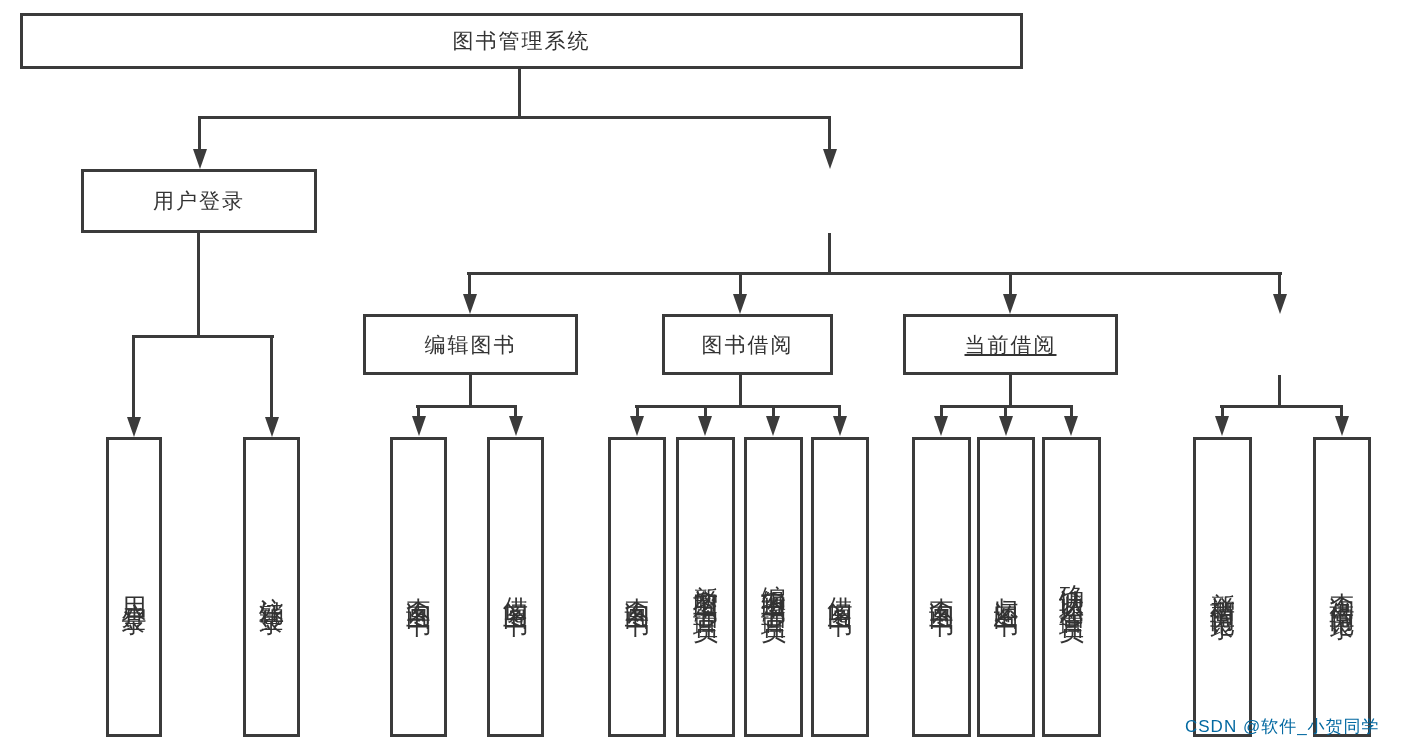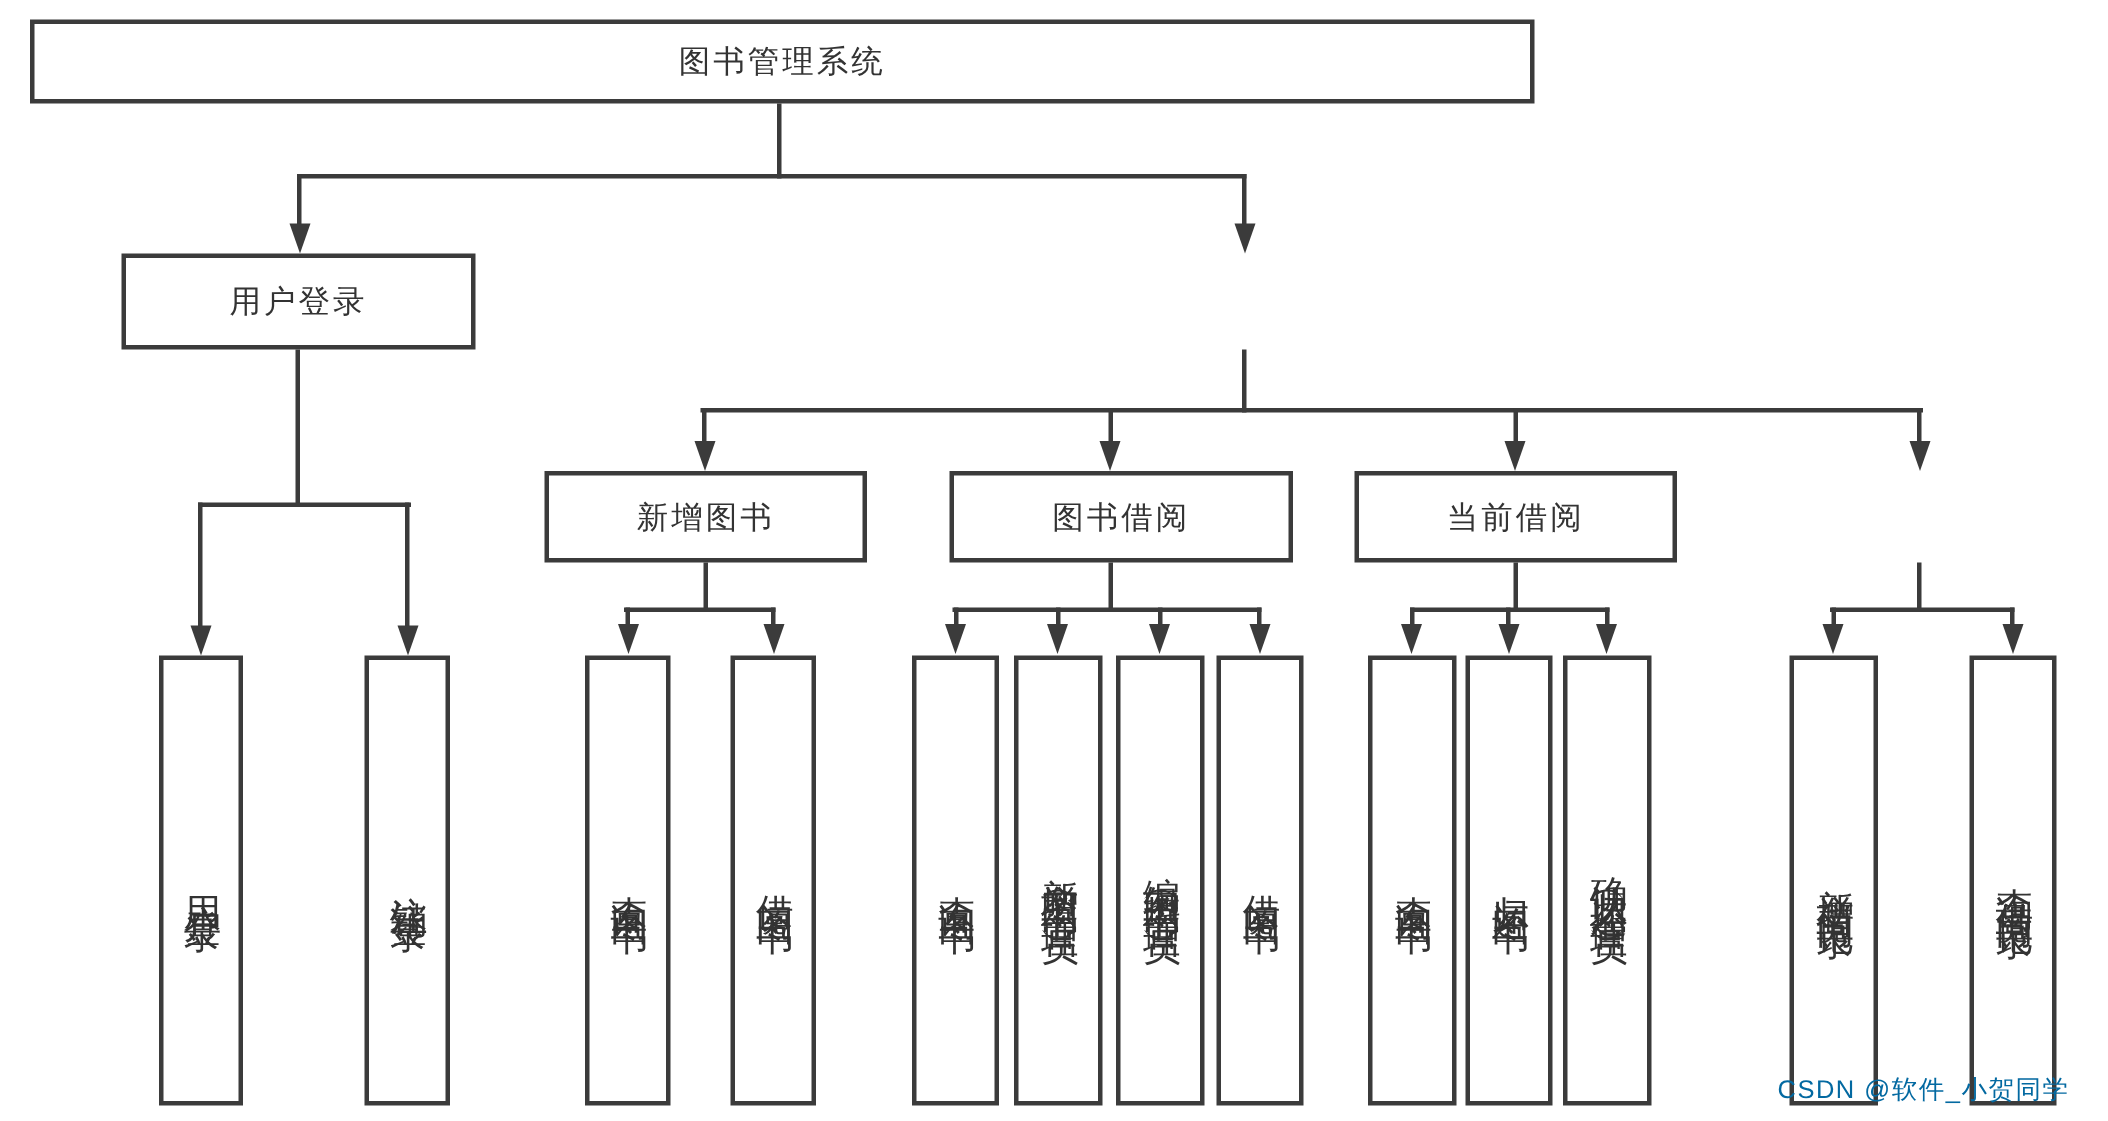"新增图书" span { text: 新增 -> 编辑 }
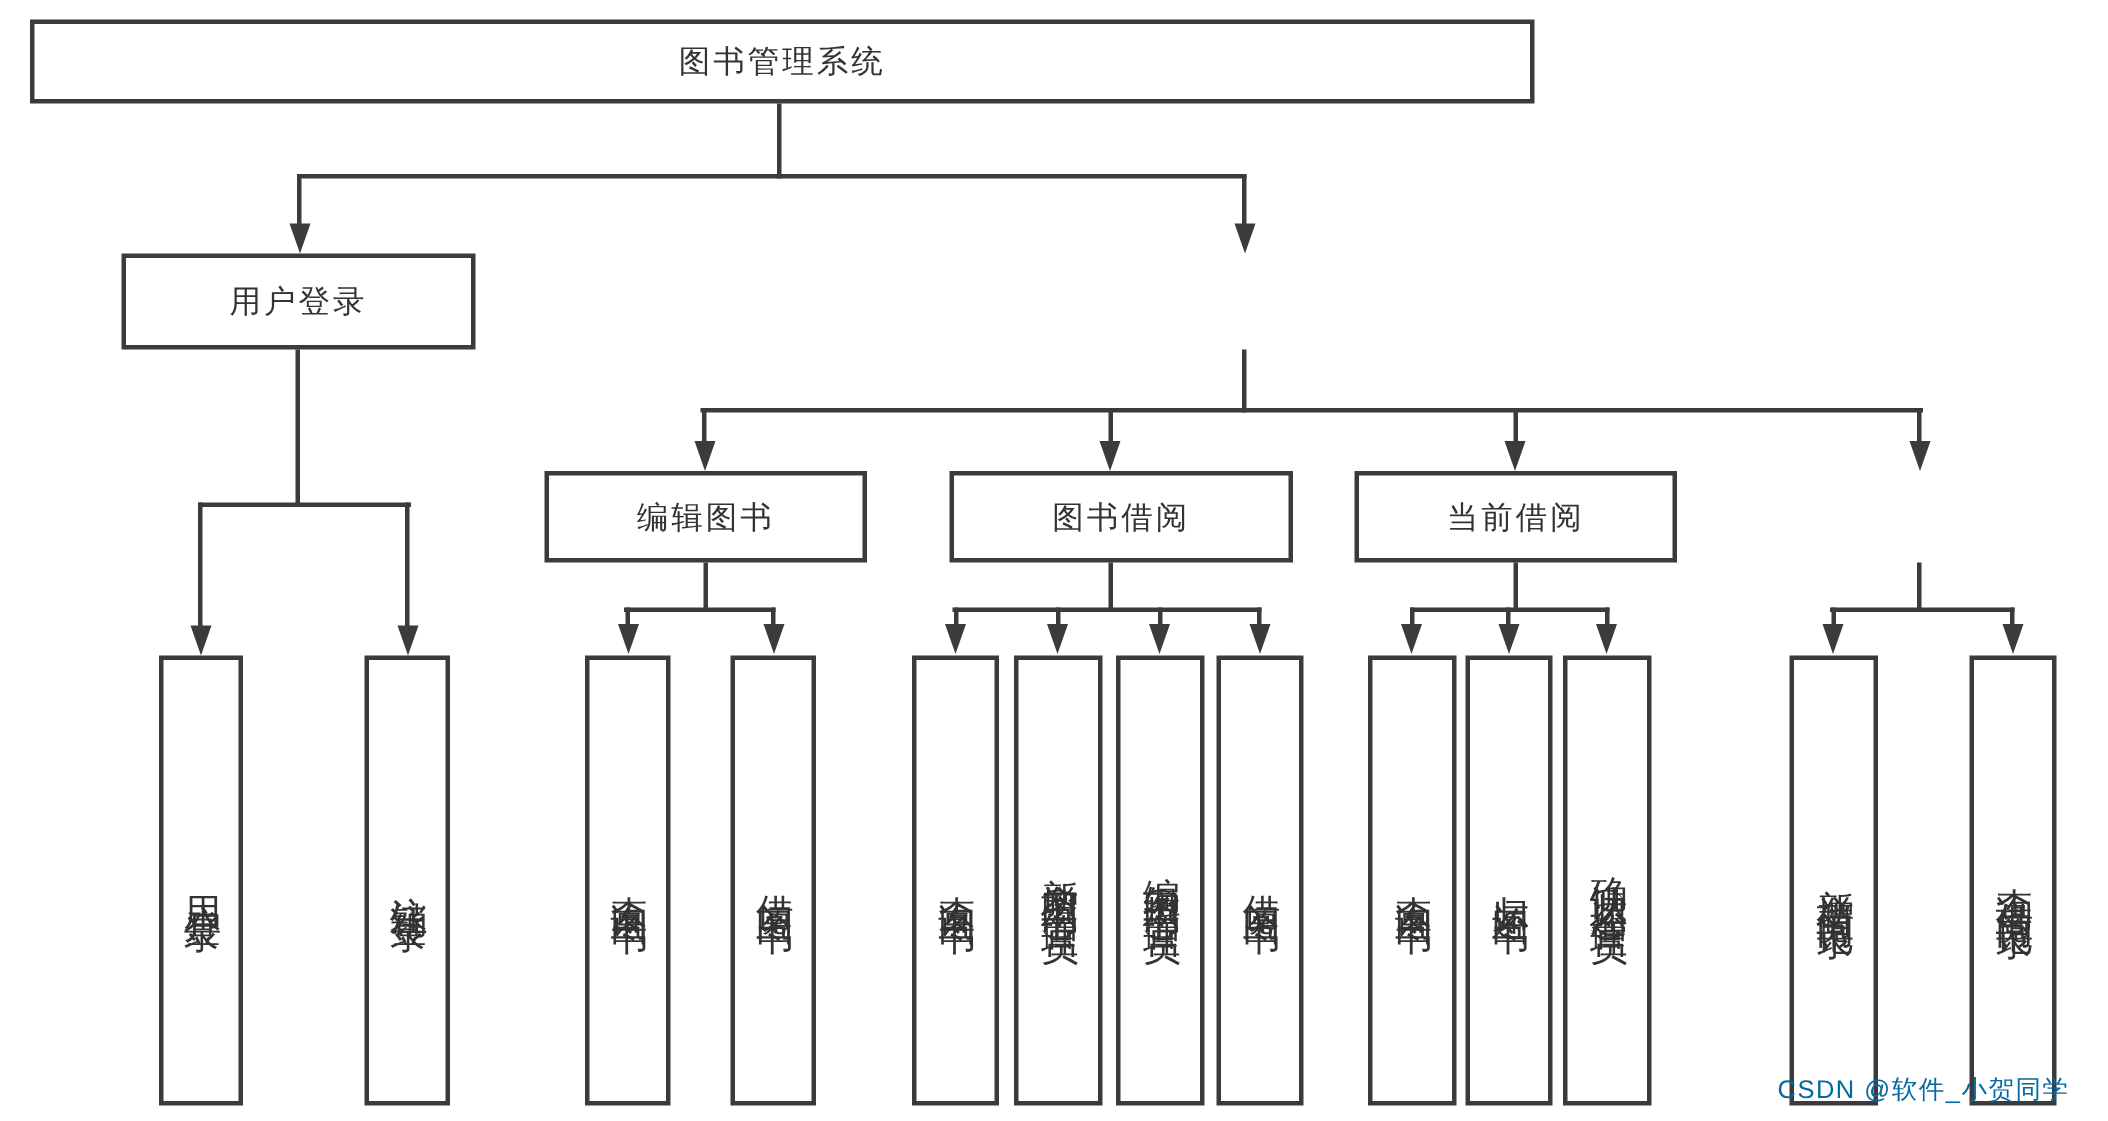"图书借阅" div.box { left: 633px -> 662px; width: 229px -> 171px }
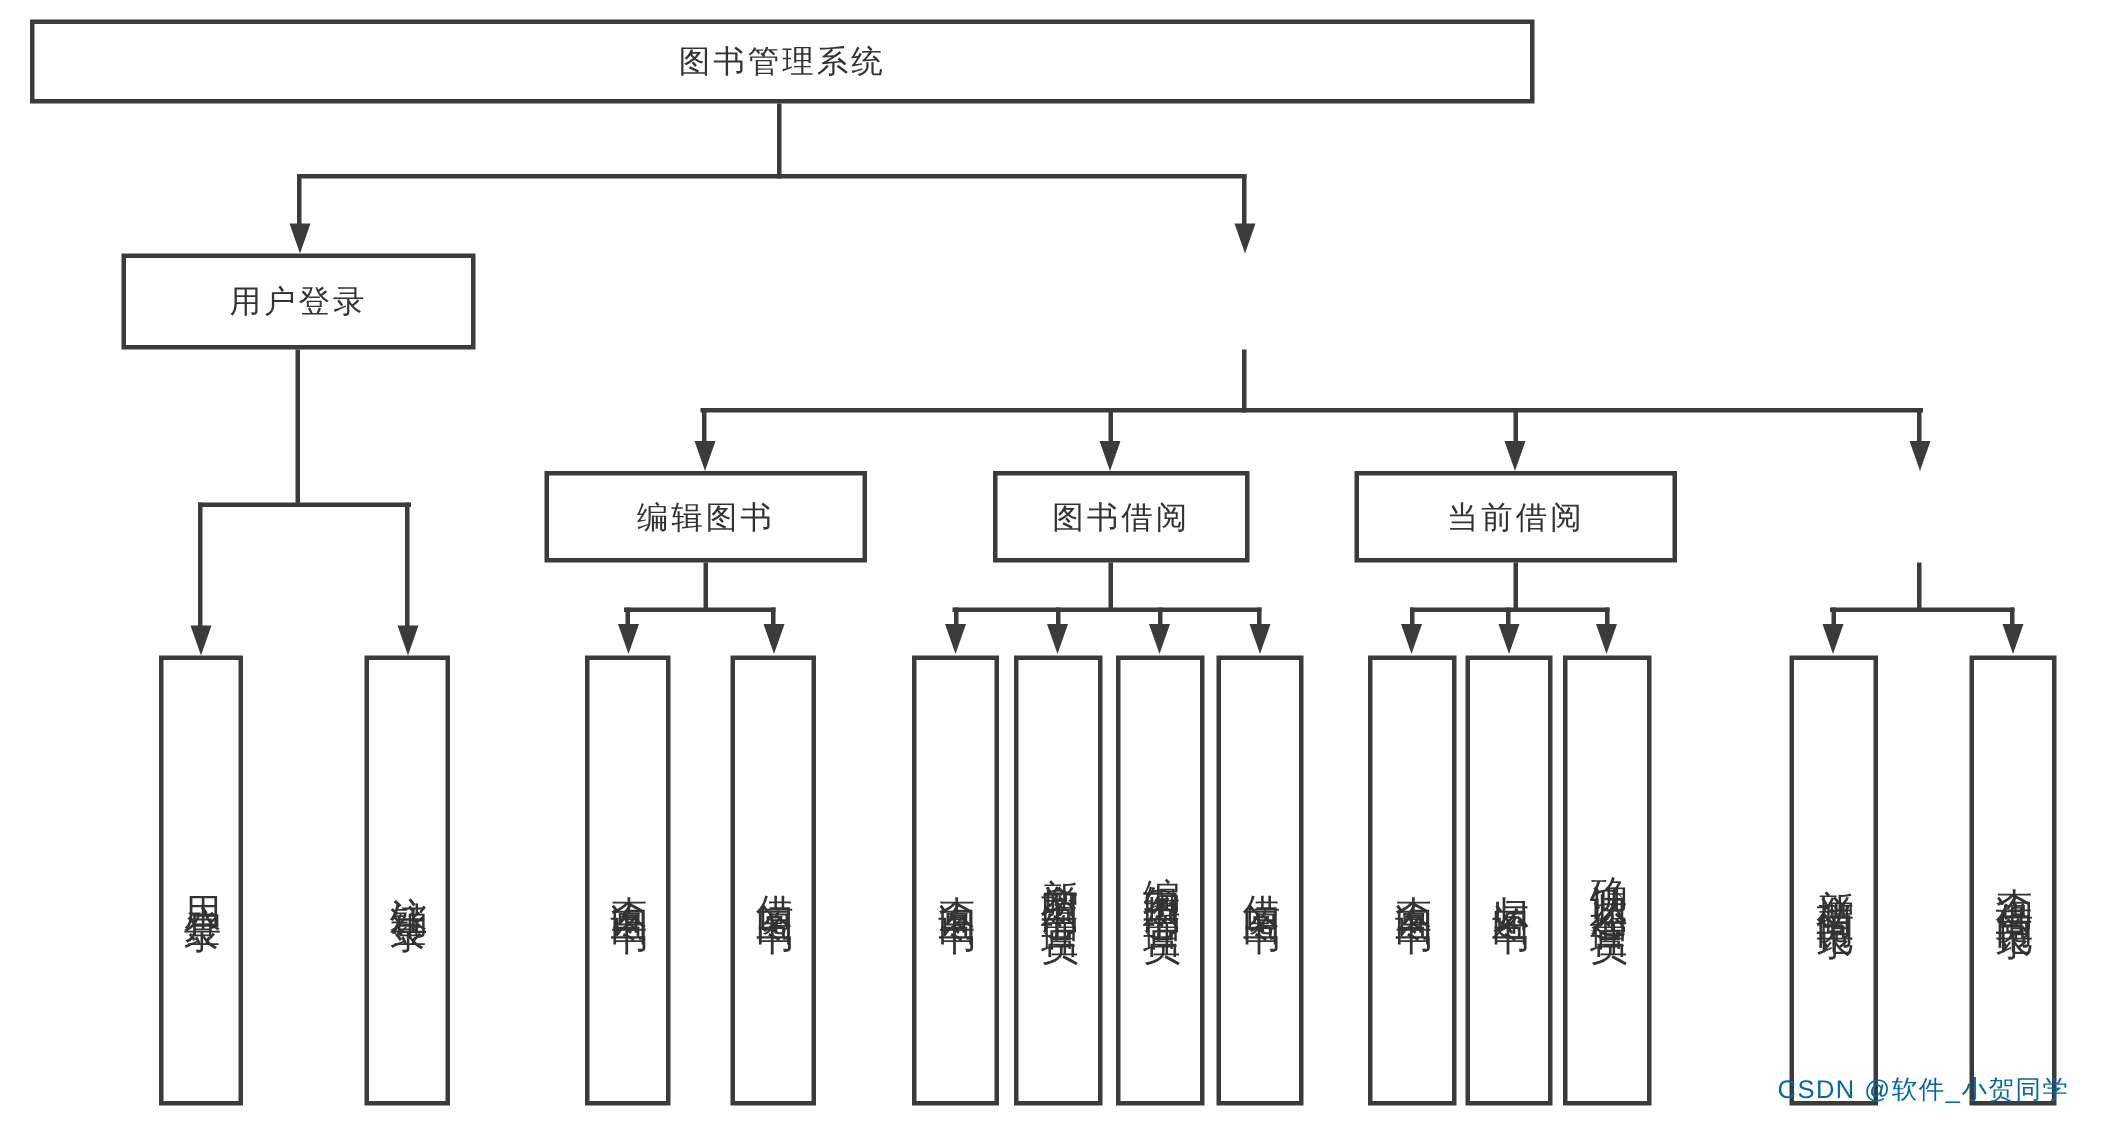"当前借阅" div.box { text-decoration: none -> underline }
